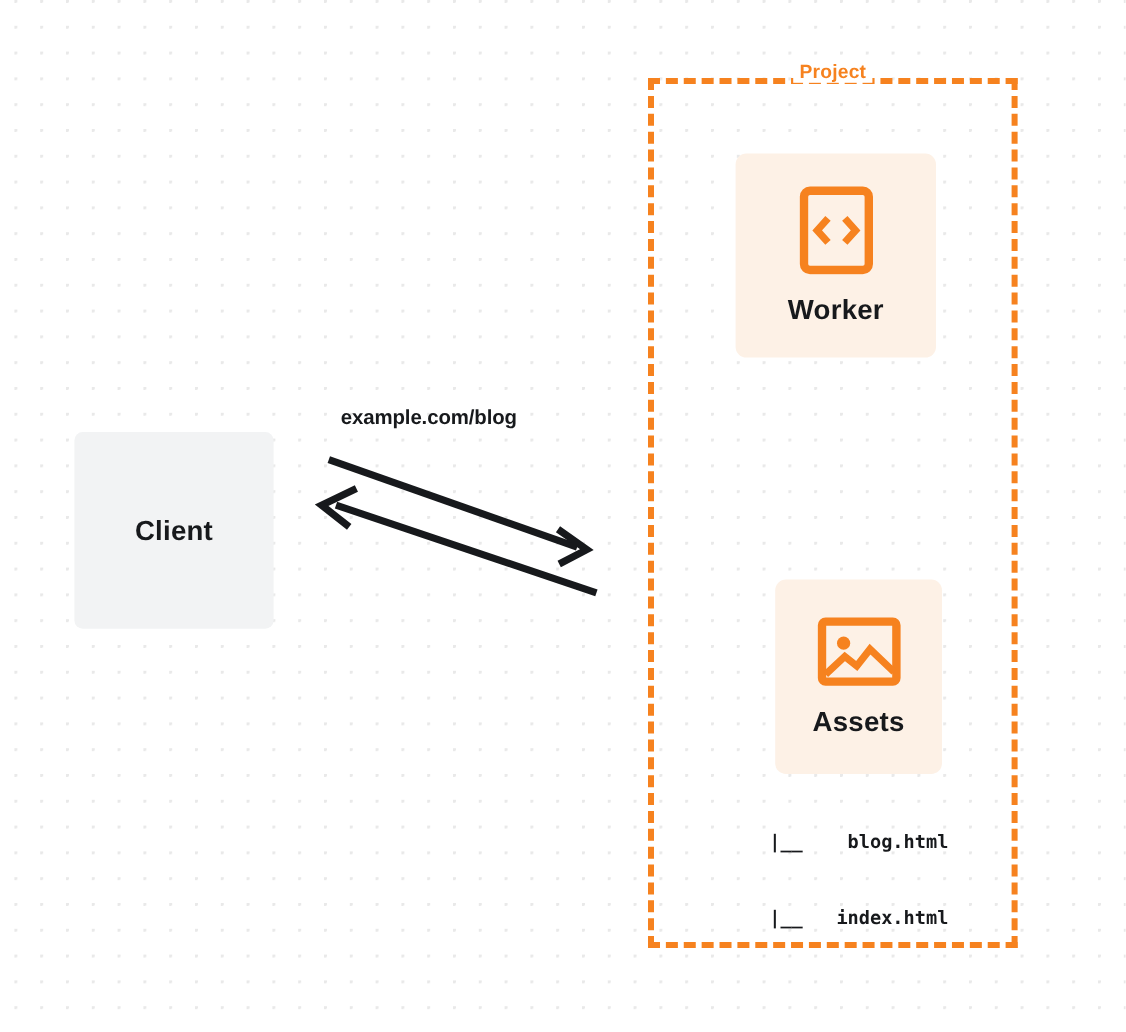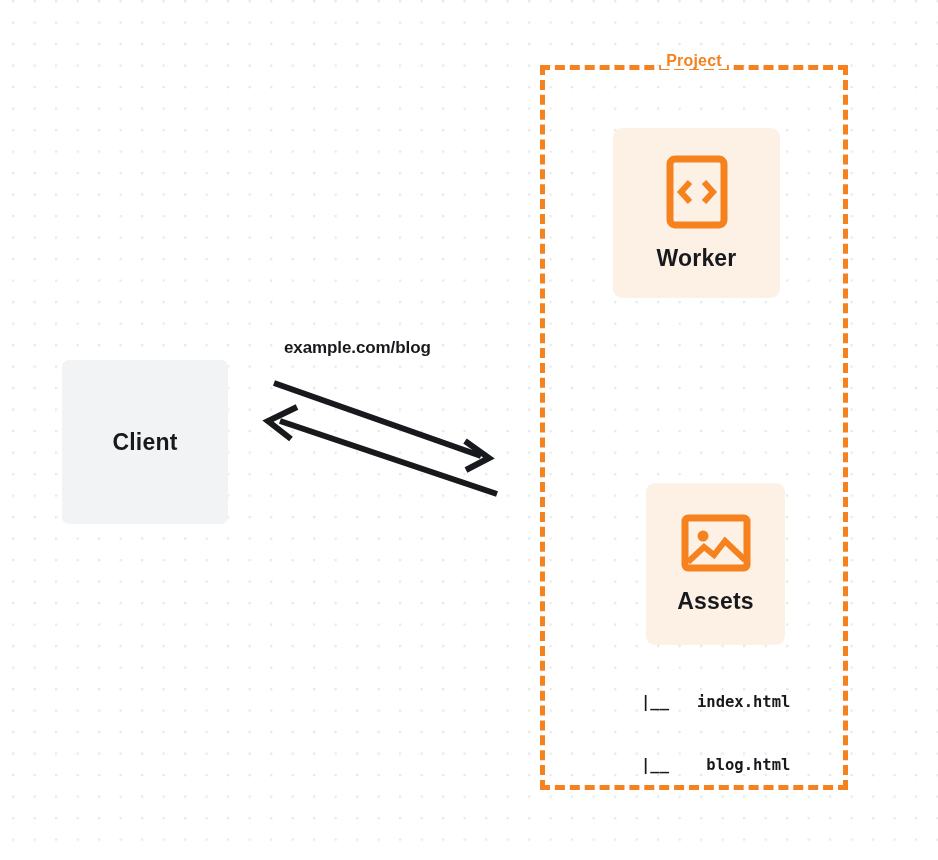"|__ index.html" span.tree-row { order: before "|__ blog.html" -> after "|__ blog.html" }
